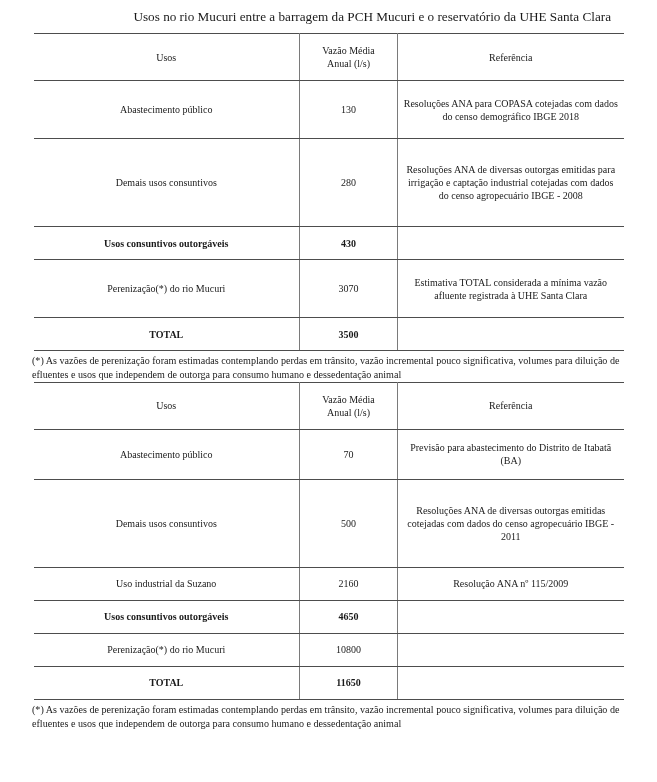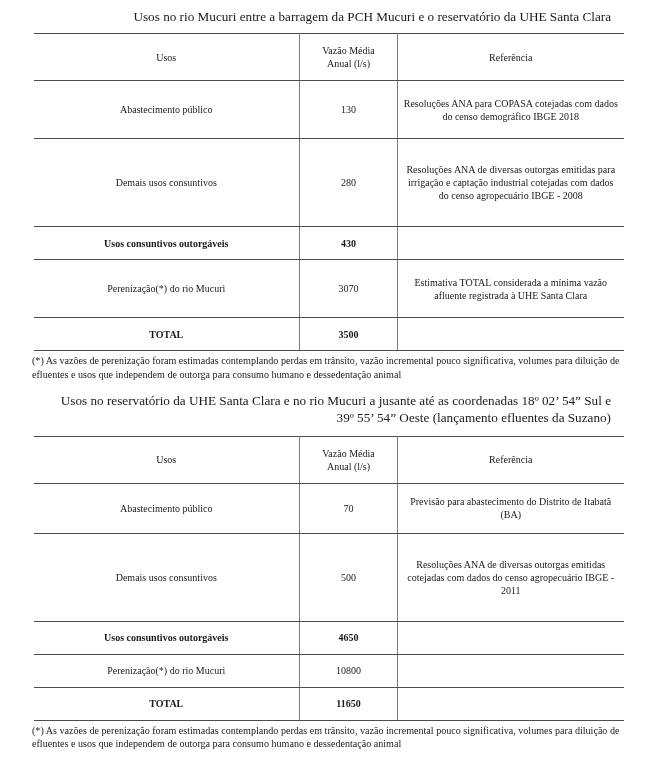"Usos no reservatório da UHE" div.caption { html: <div>Usos no reservatório da UHE Santa Clara e no rio Mucuri a jusante até as coordenadas 18º 02’ 54” Sul e 39º 55’ 54” Oeste (lançamento efluentes da Suzano)</div> -> none }
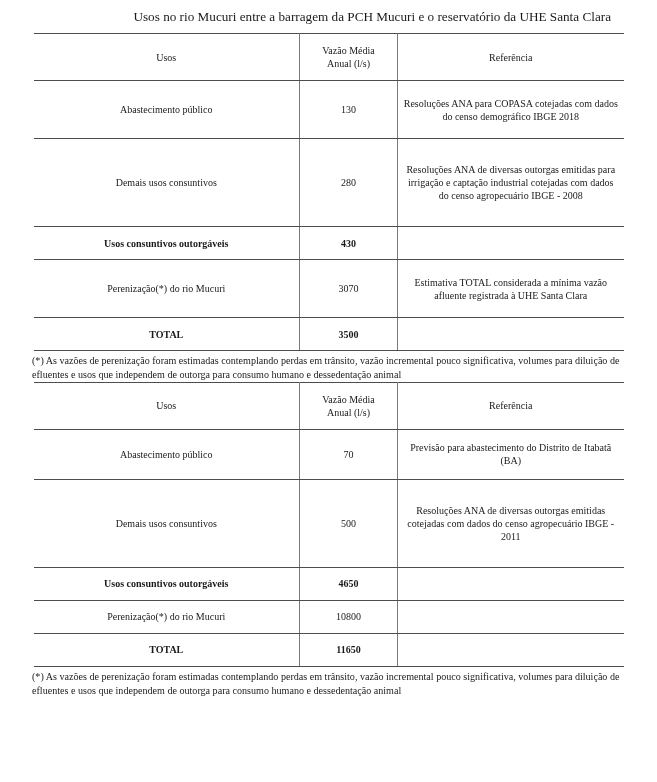"Uso industrial da Suzano" tr { html: none -> <tr> <td>Uso industrial da Suzano</td> <td>2160</td> <td>Resolução ANA nº 115/2009</td> </tr> }
